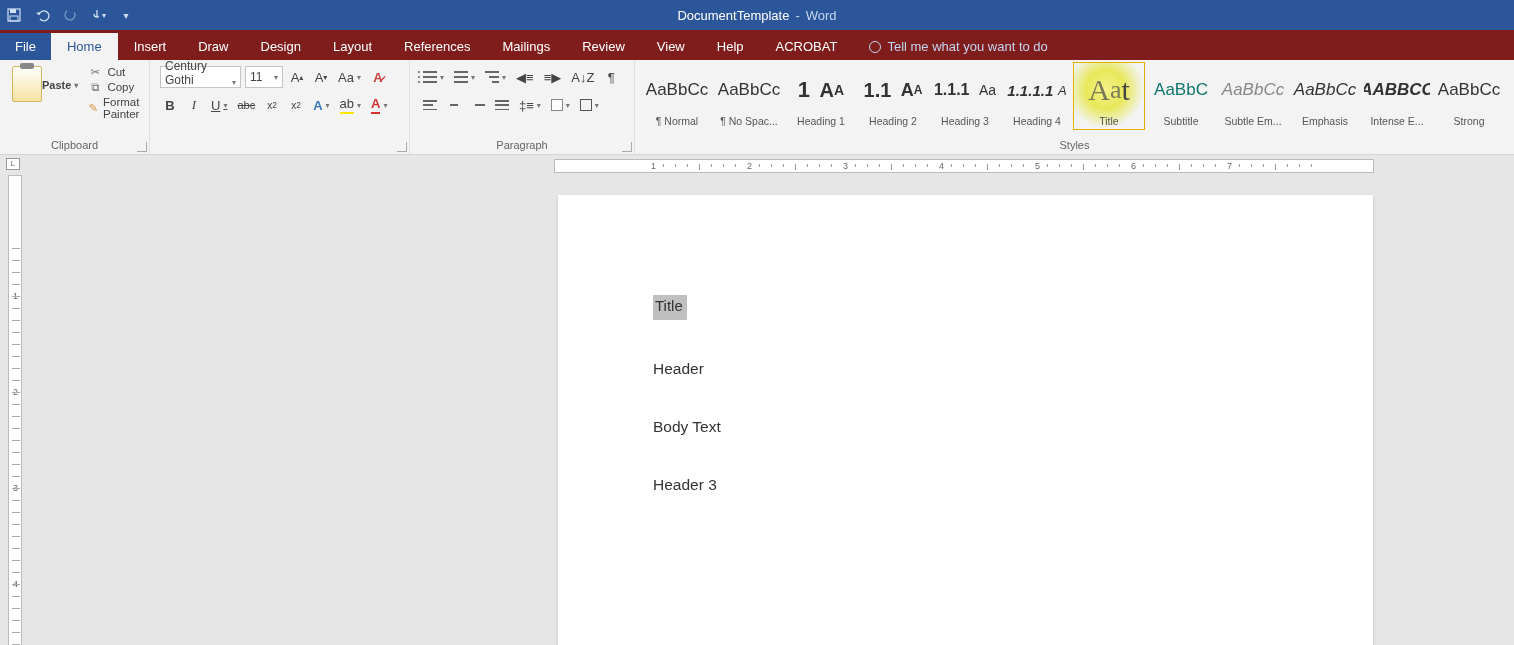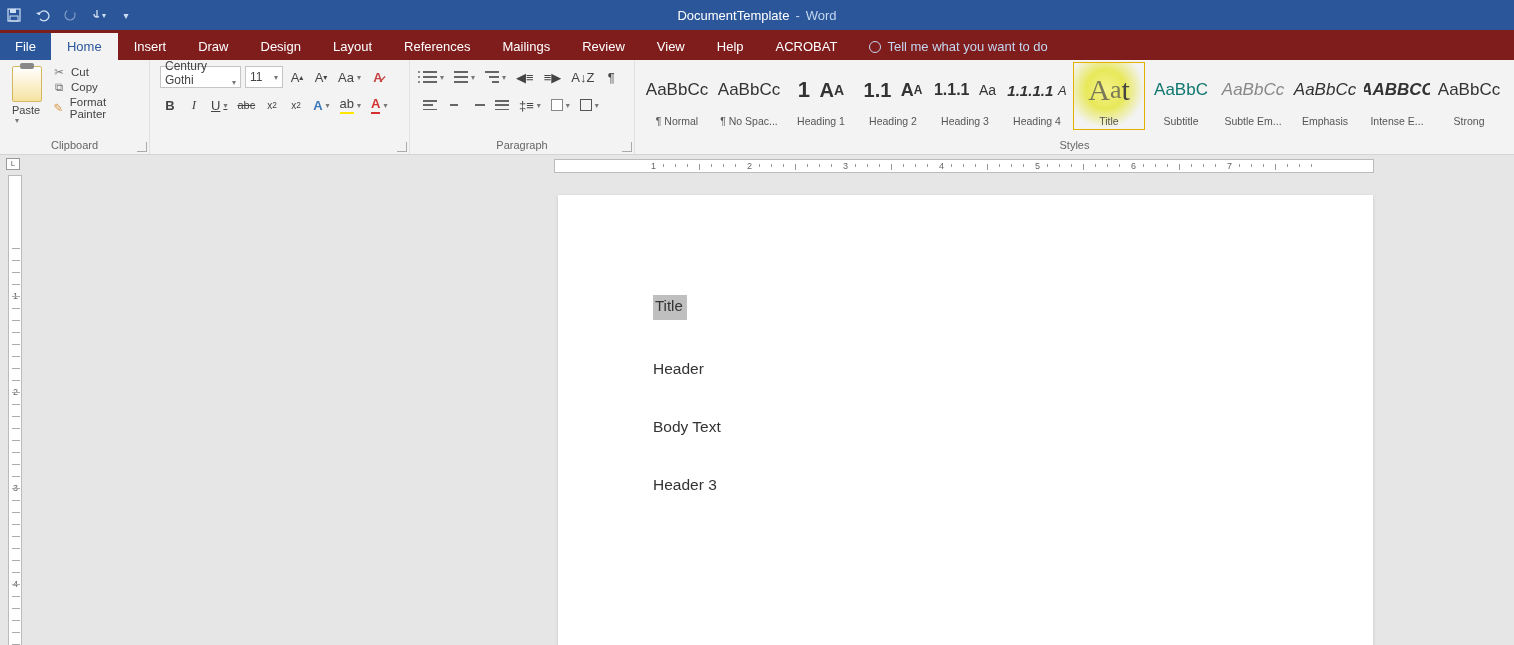"Paste" .paste-btn { align-items: none -> center; flex-direction: column -> row; font-weight: none -> bold }
